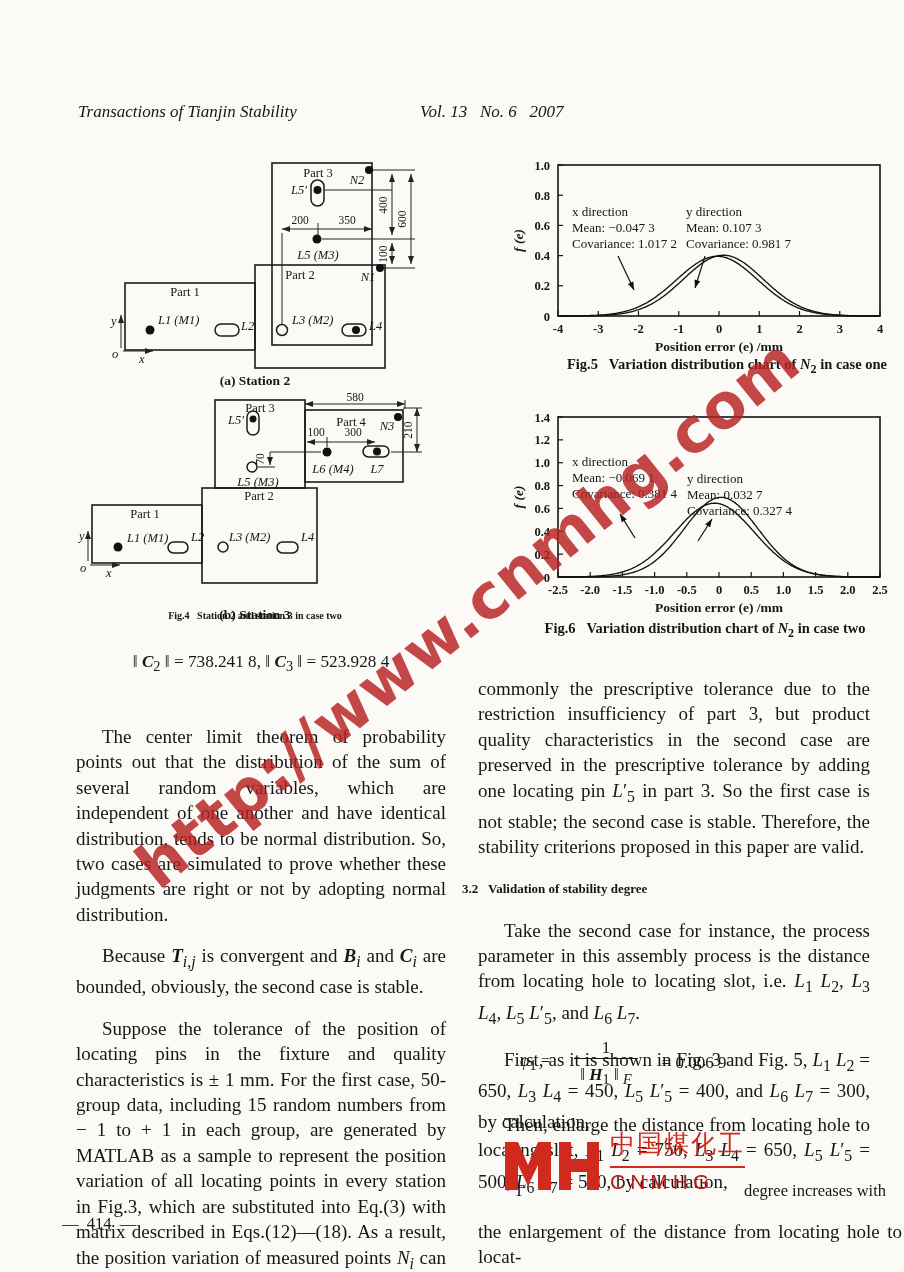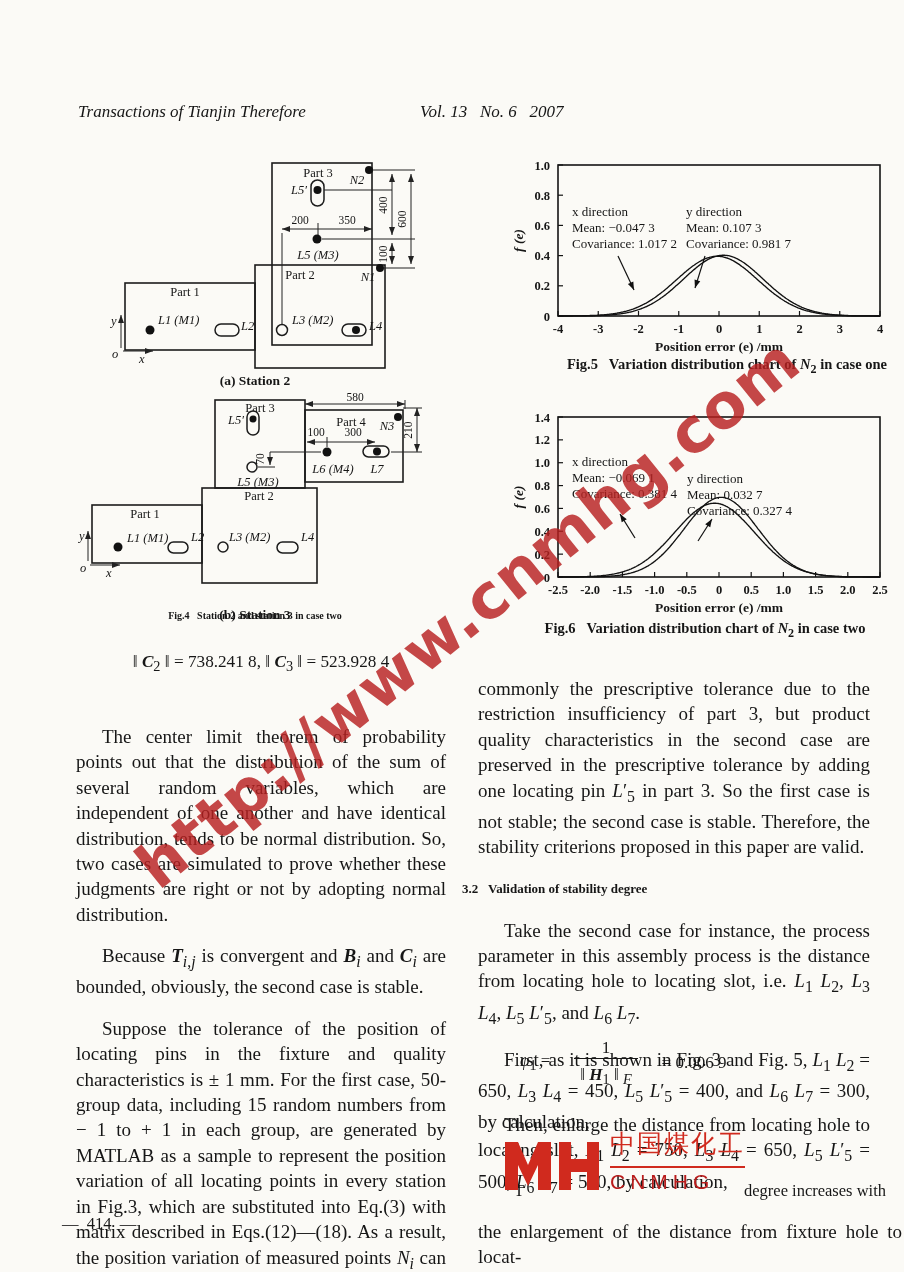"Transactions of Tianjin Therefore" div.abs { text: Therefore -> Stability }
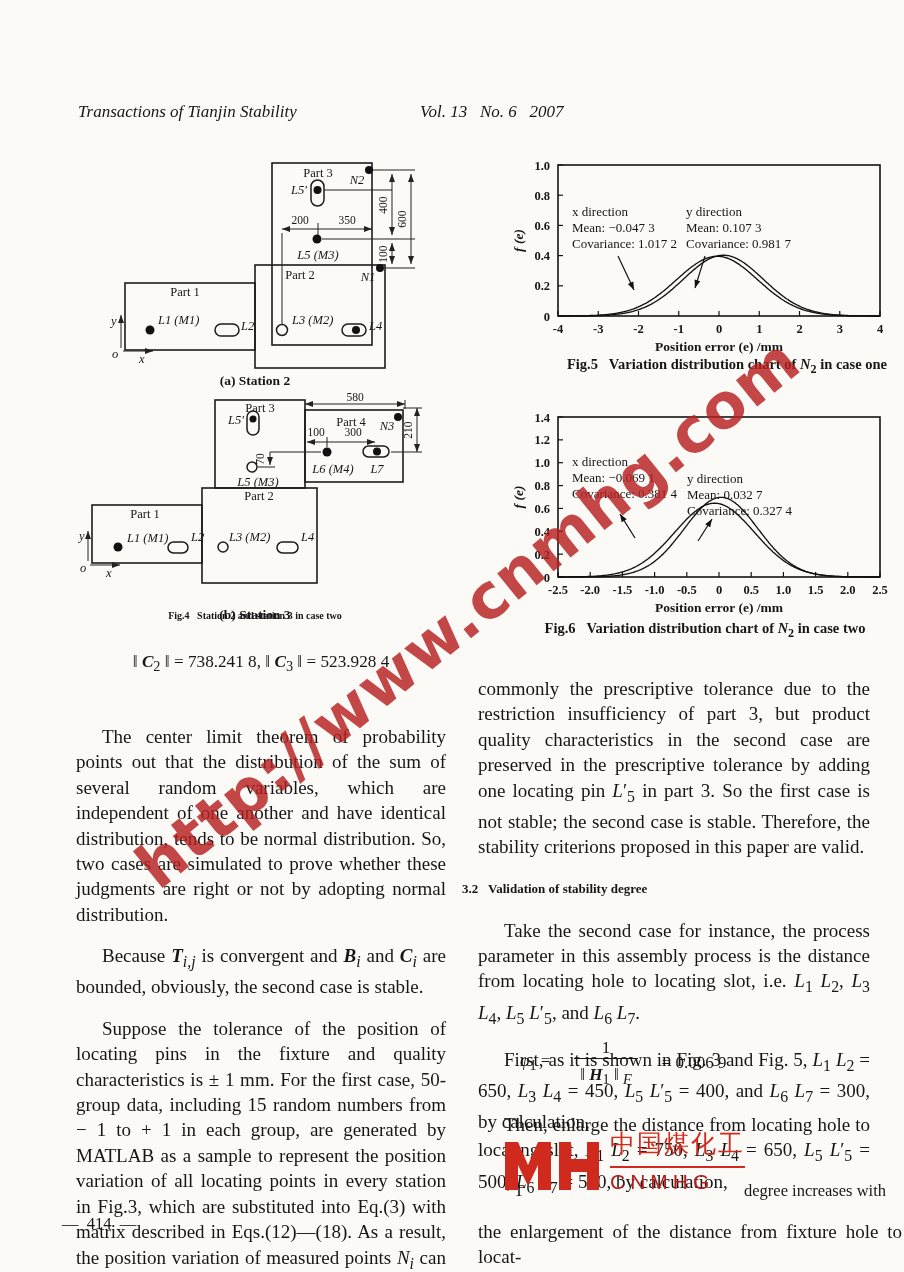"the enlargement of the distance" div.abs { text: fixture -> locating }
